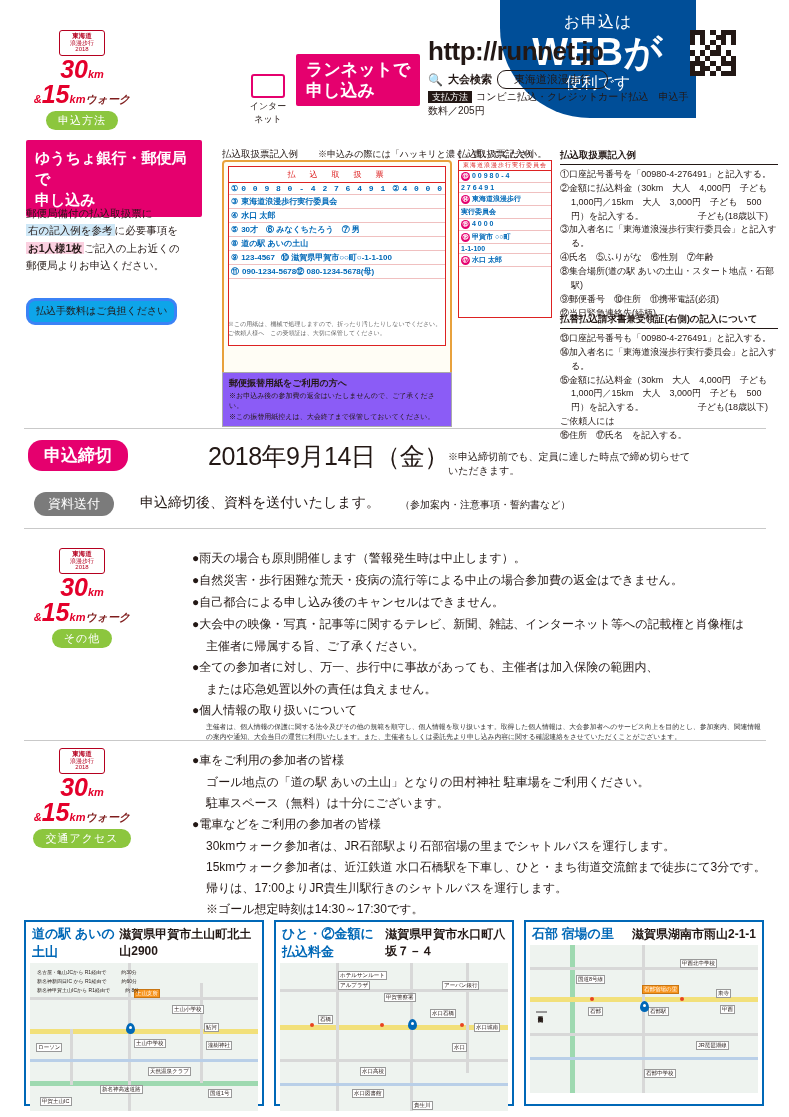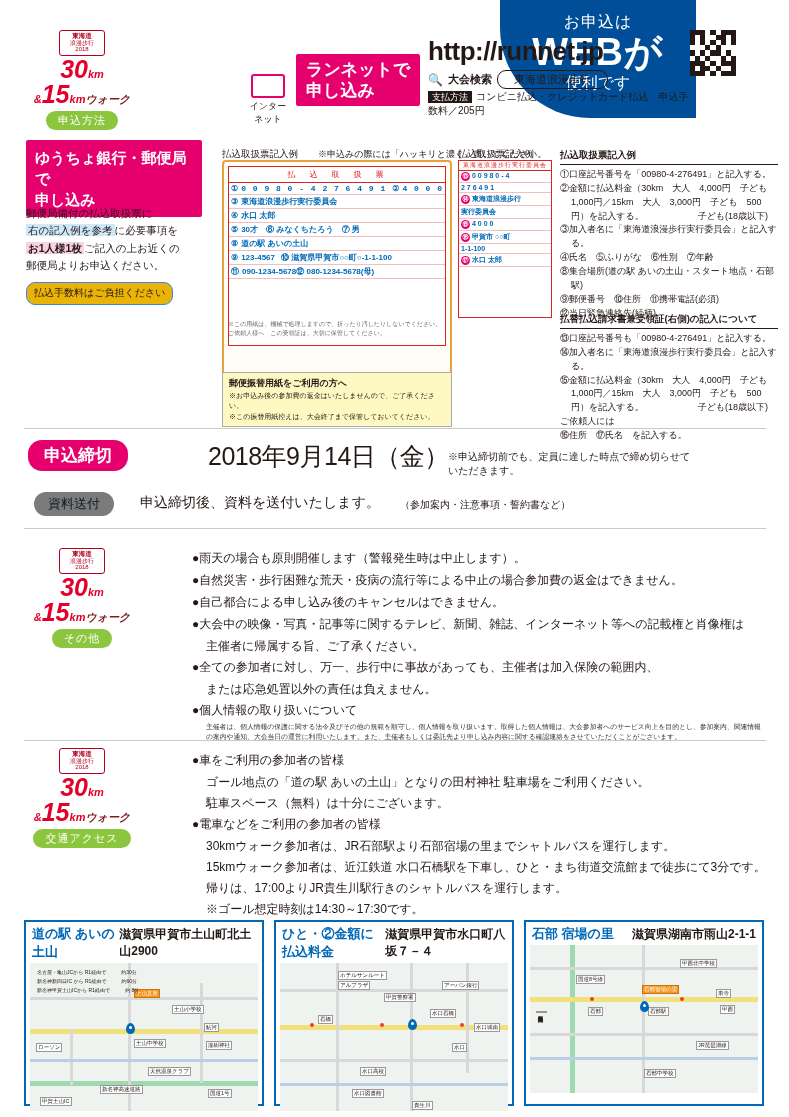"払込手数料はご負担ください" .note-yellow { background: #eab308 -> #0ea5e9; border: 1px solid #3b82f6 -> 3px solid #3b82f6; margin-top: 8px -> 24px }
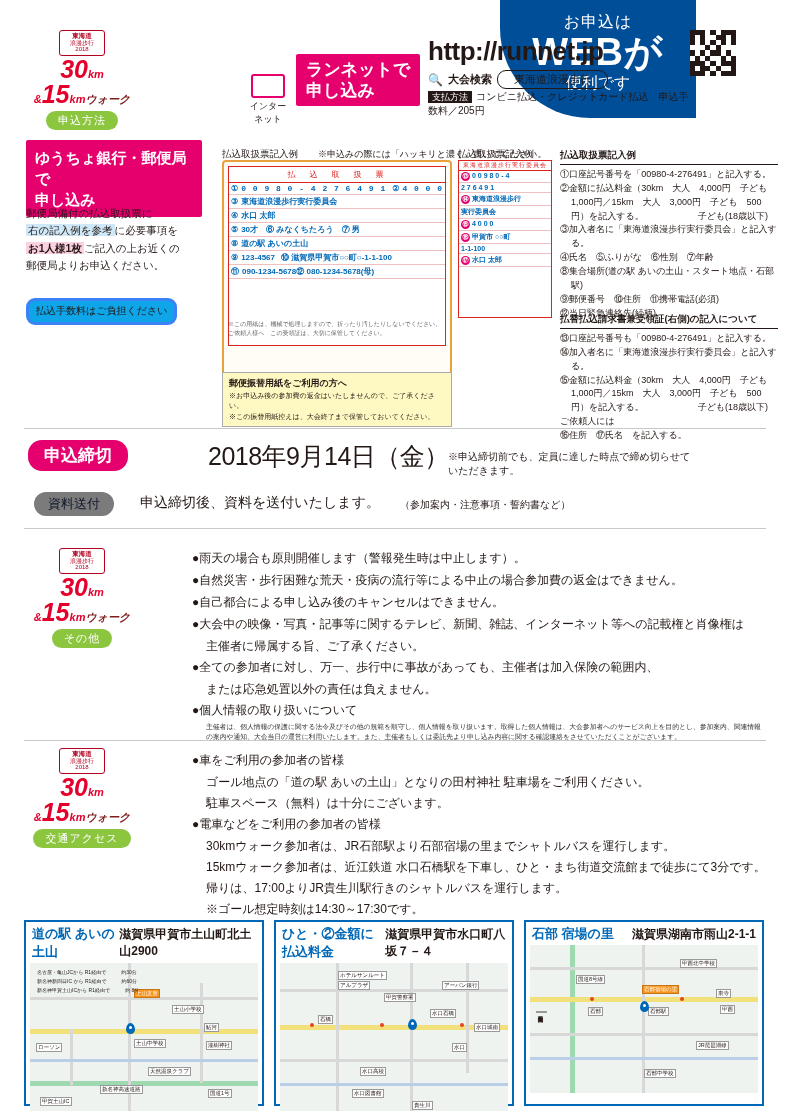"郵便振替用紙をご利用の方へ" .yubin-note { background: #fef9c3 -> #8b5cf6 }
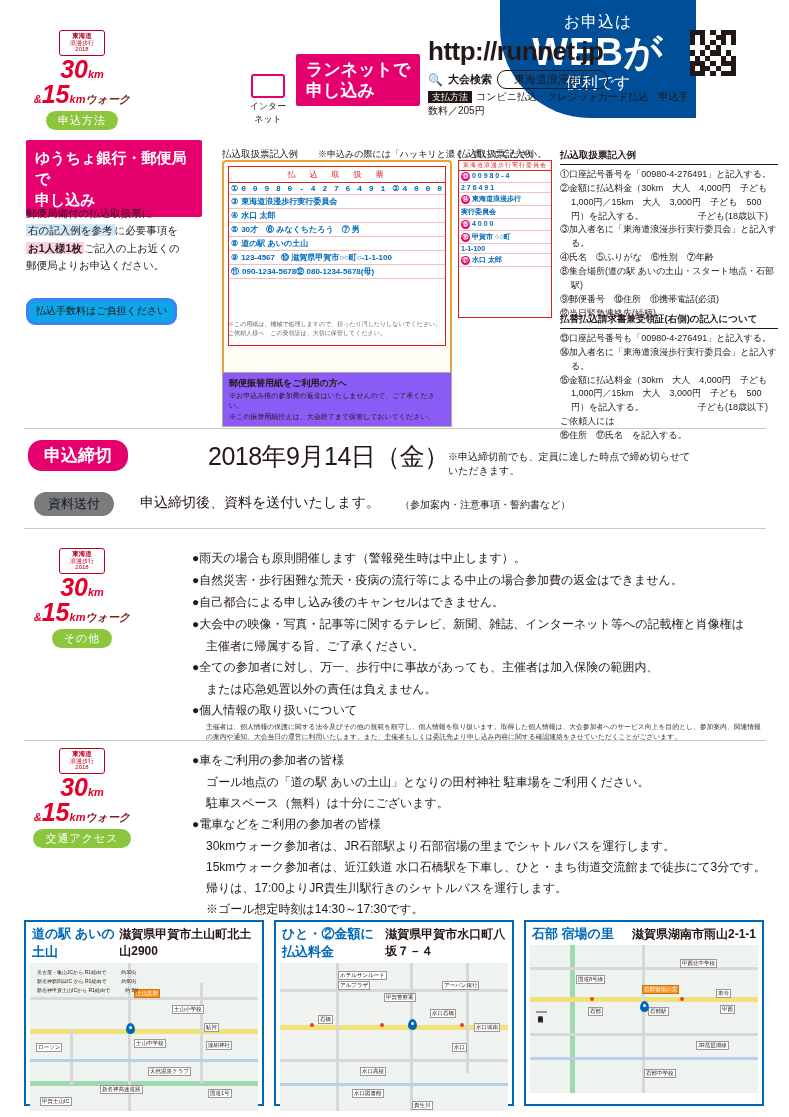"資料送付" .pill-gray { color: #0f172a -> #ffffff }
